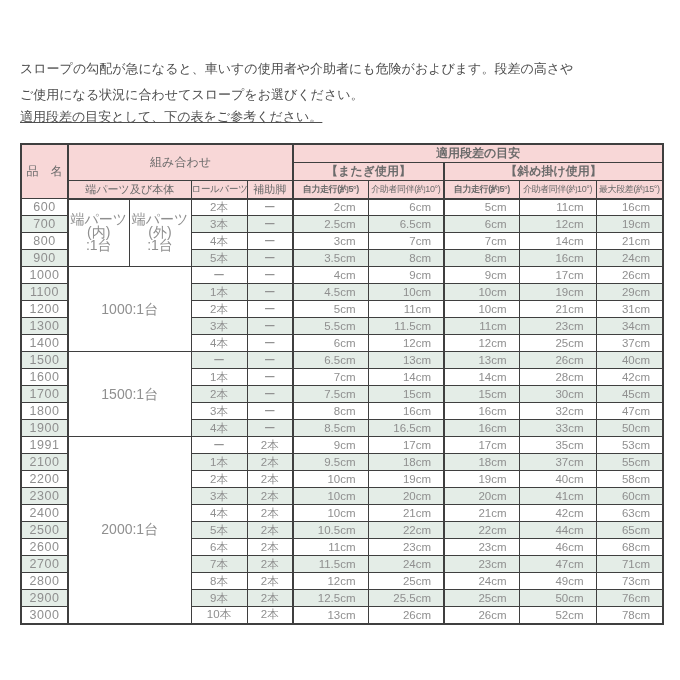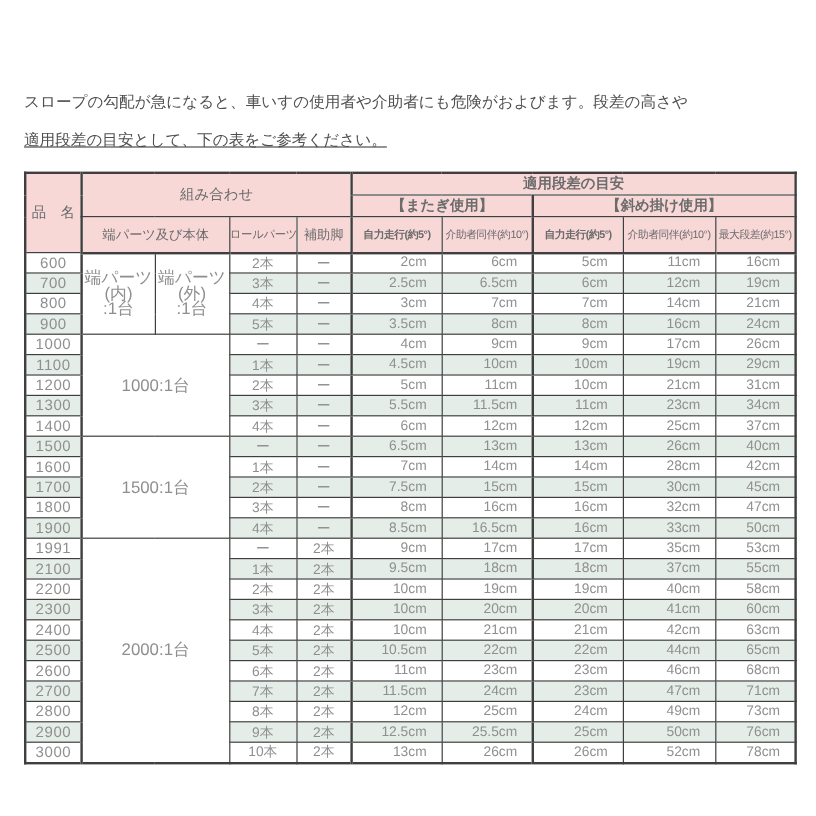"スロープの勾配が急になると、車いすの使用者や介助者にも危険がおよびます。段差の高" .intro { margin-top: 16px -> none }
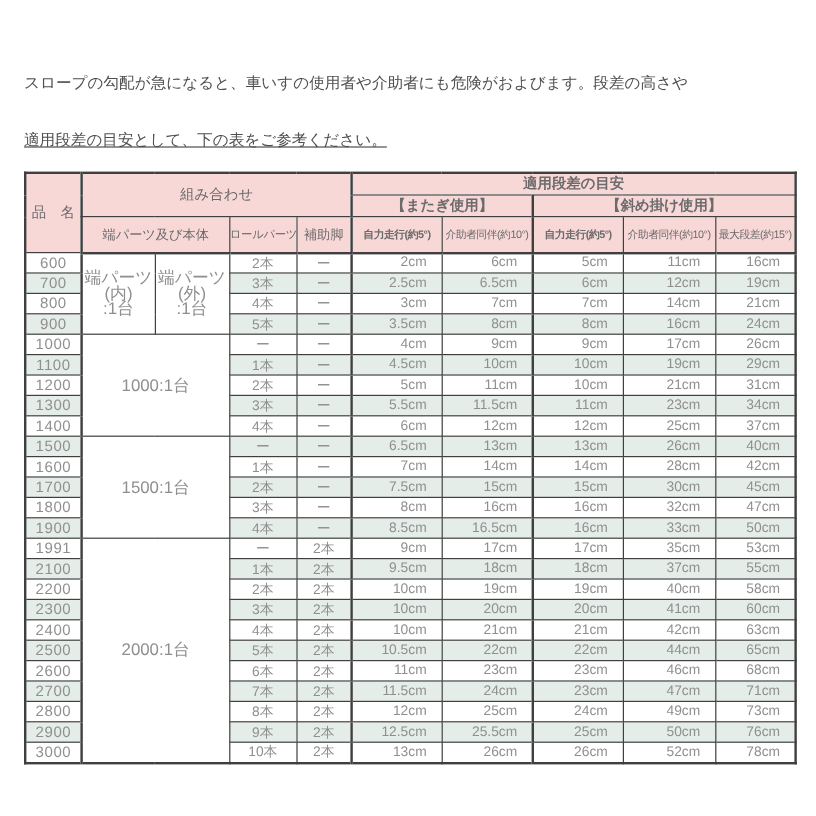"ご使用になる状況に合わせてスロープをお選びください。" div { html: none -> <div>ご使用になる状況に合わせてスロープをお選びください。</div> }
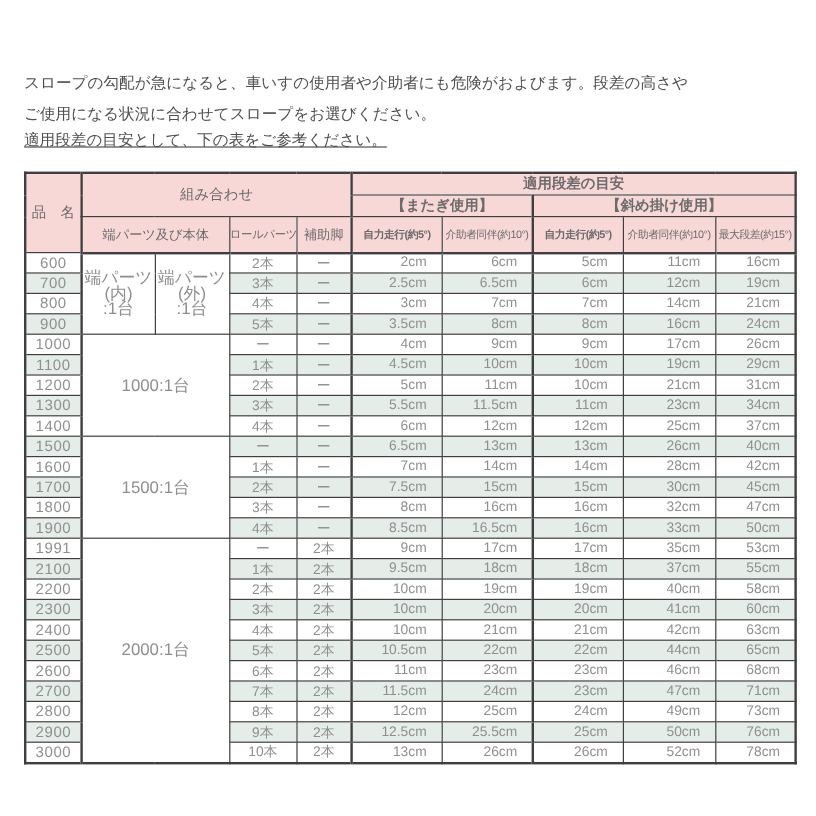"端パーツ及び本体" .step-table thead tr.hr3 { height: 30px -> 18px }
